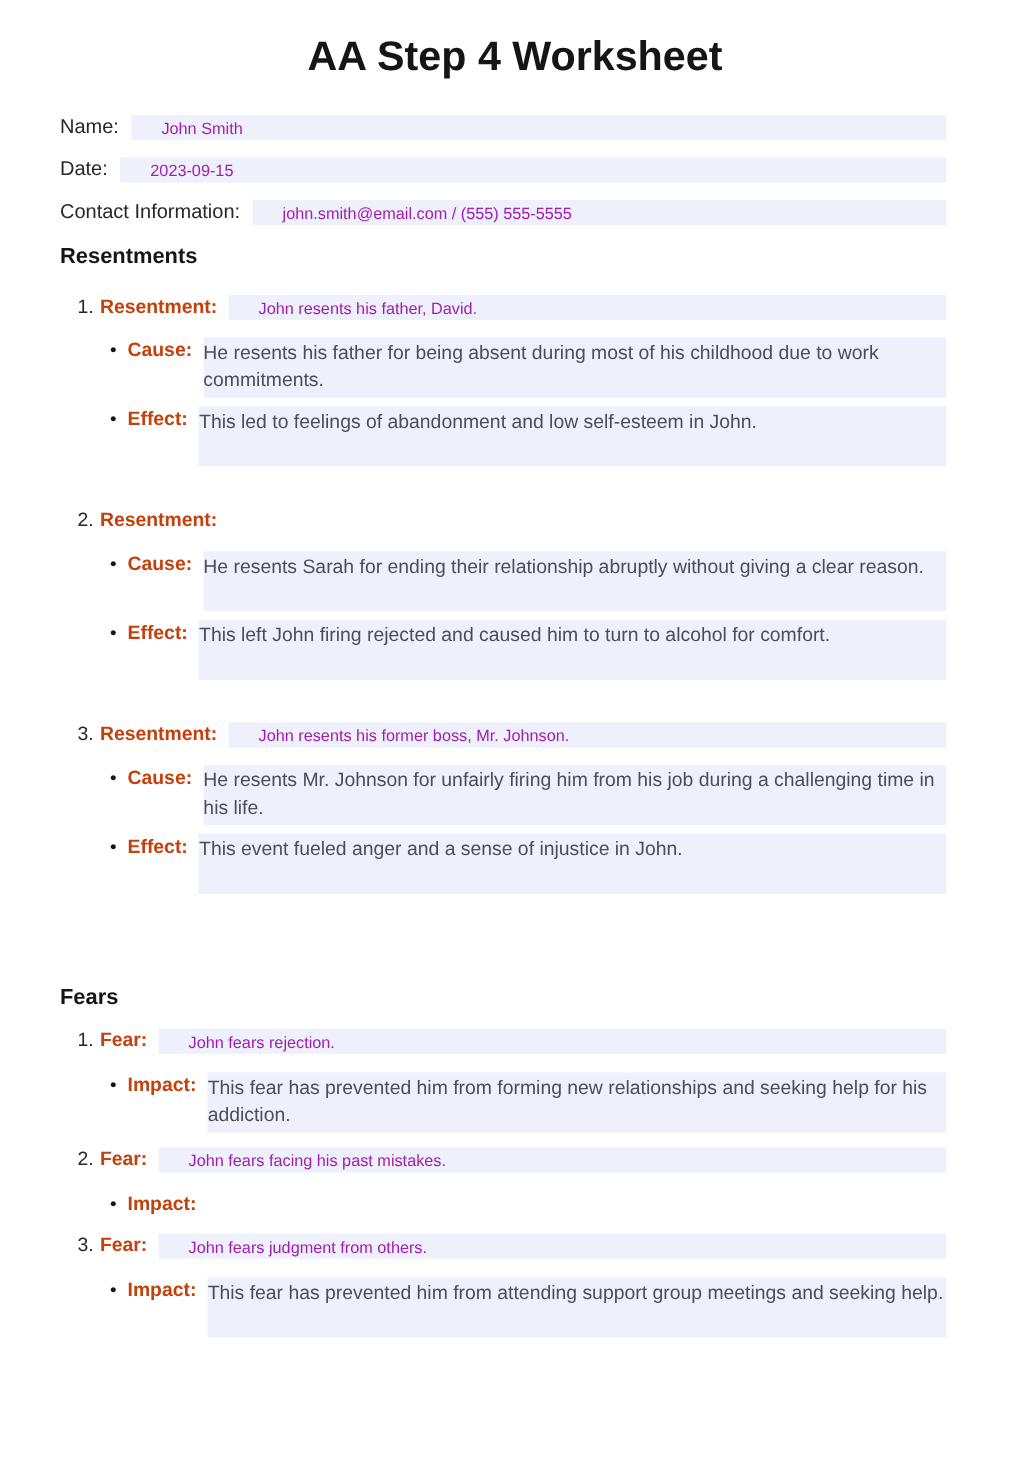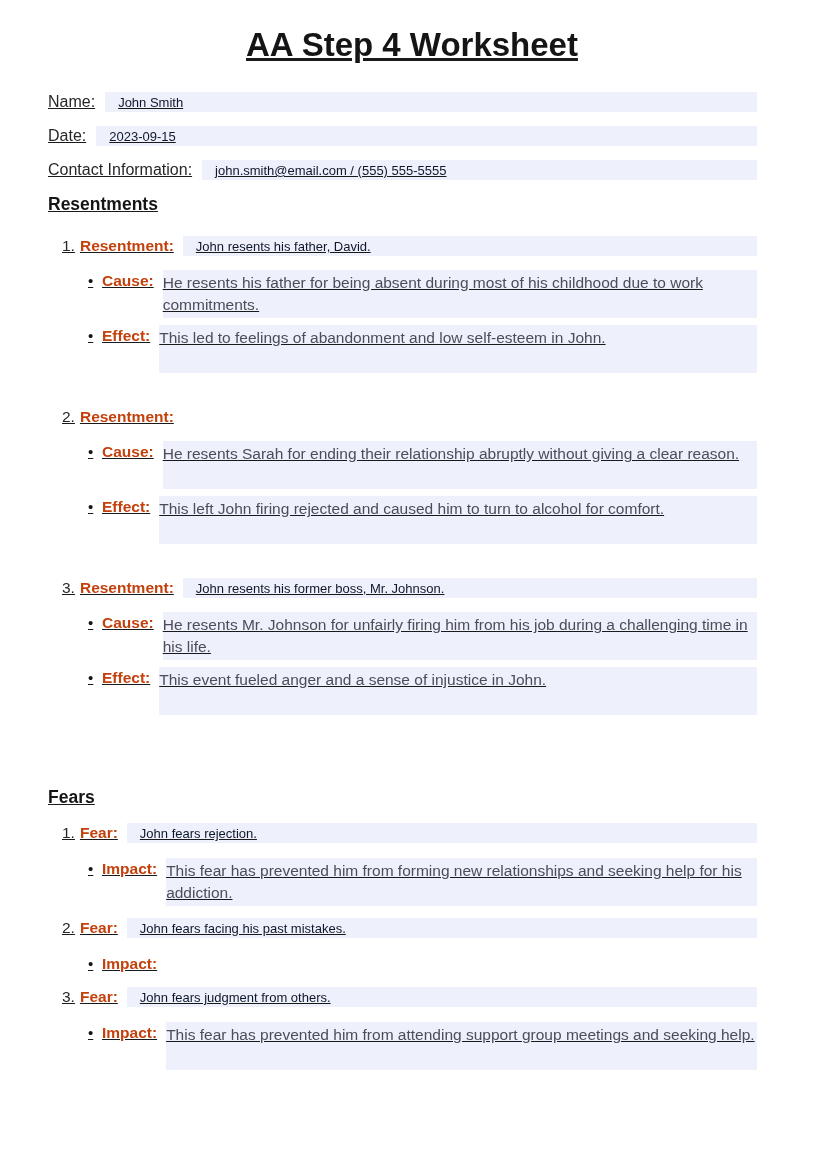"AA Step 4 Worksheet" .page { text-decoration: underline -> none }
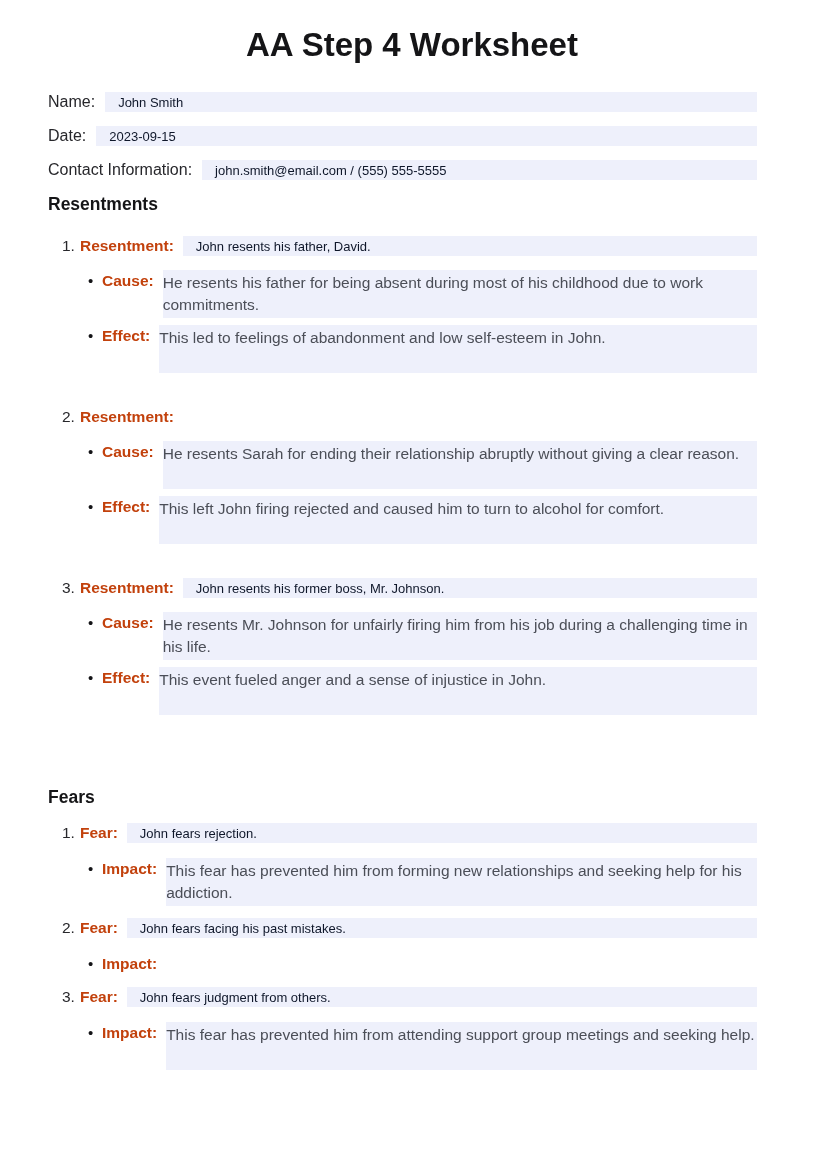"John Smith" .ifield { color: #0f172a -> #a21caf; padding: 4px 13px 3px -> 4px 24px 3px }
